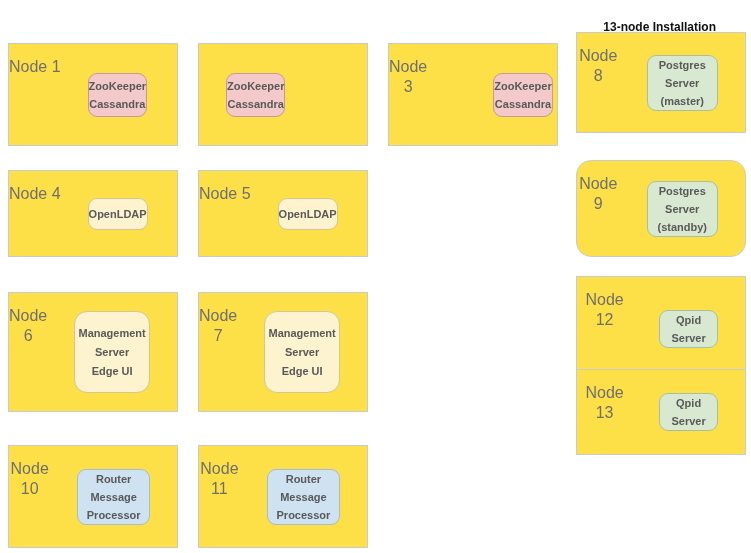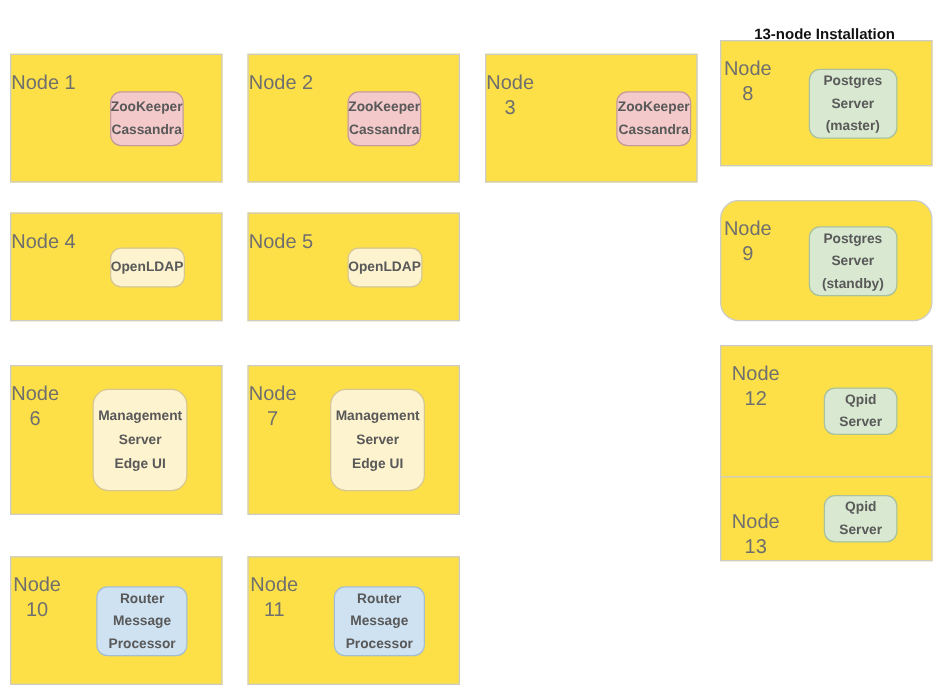"Node 2" div.node-title { html: <div>Node 2</div> -> none }
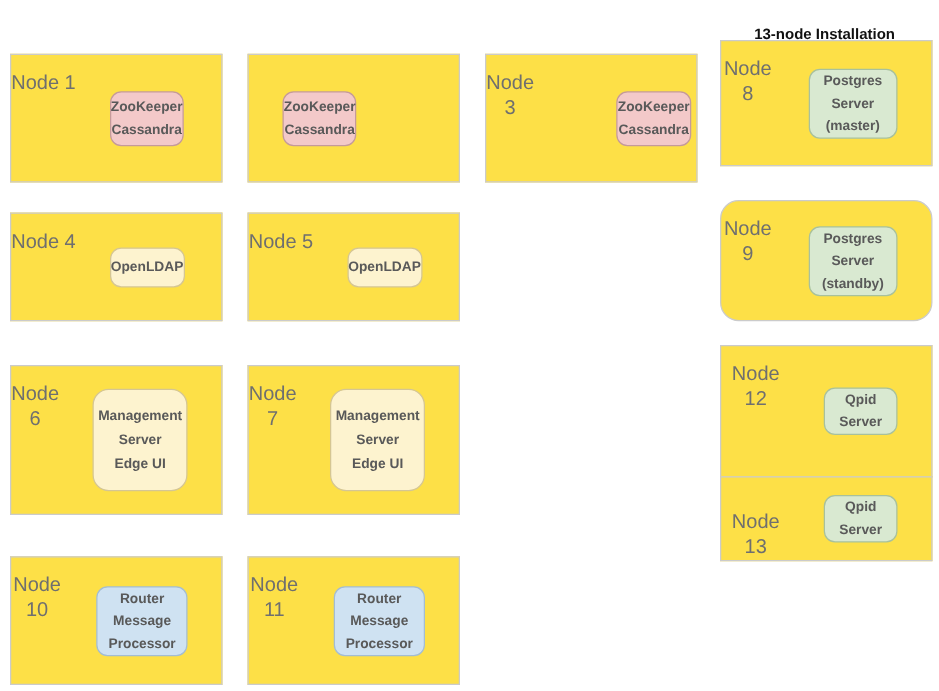"Node 13" .c4.r4 { align-items: flex-end -> none; height: 68px -> 86px; top: 381px -> 369px }
